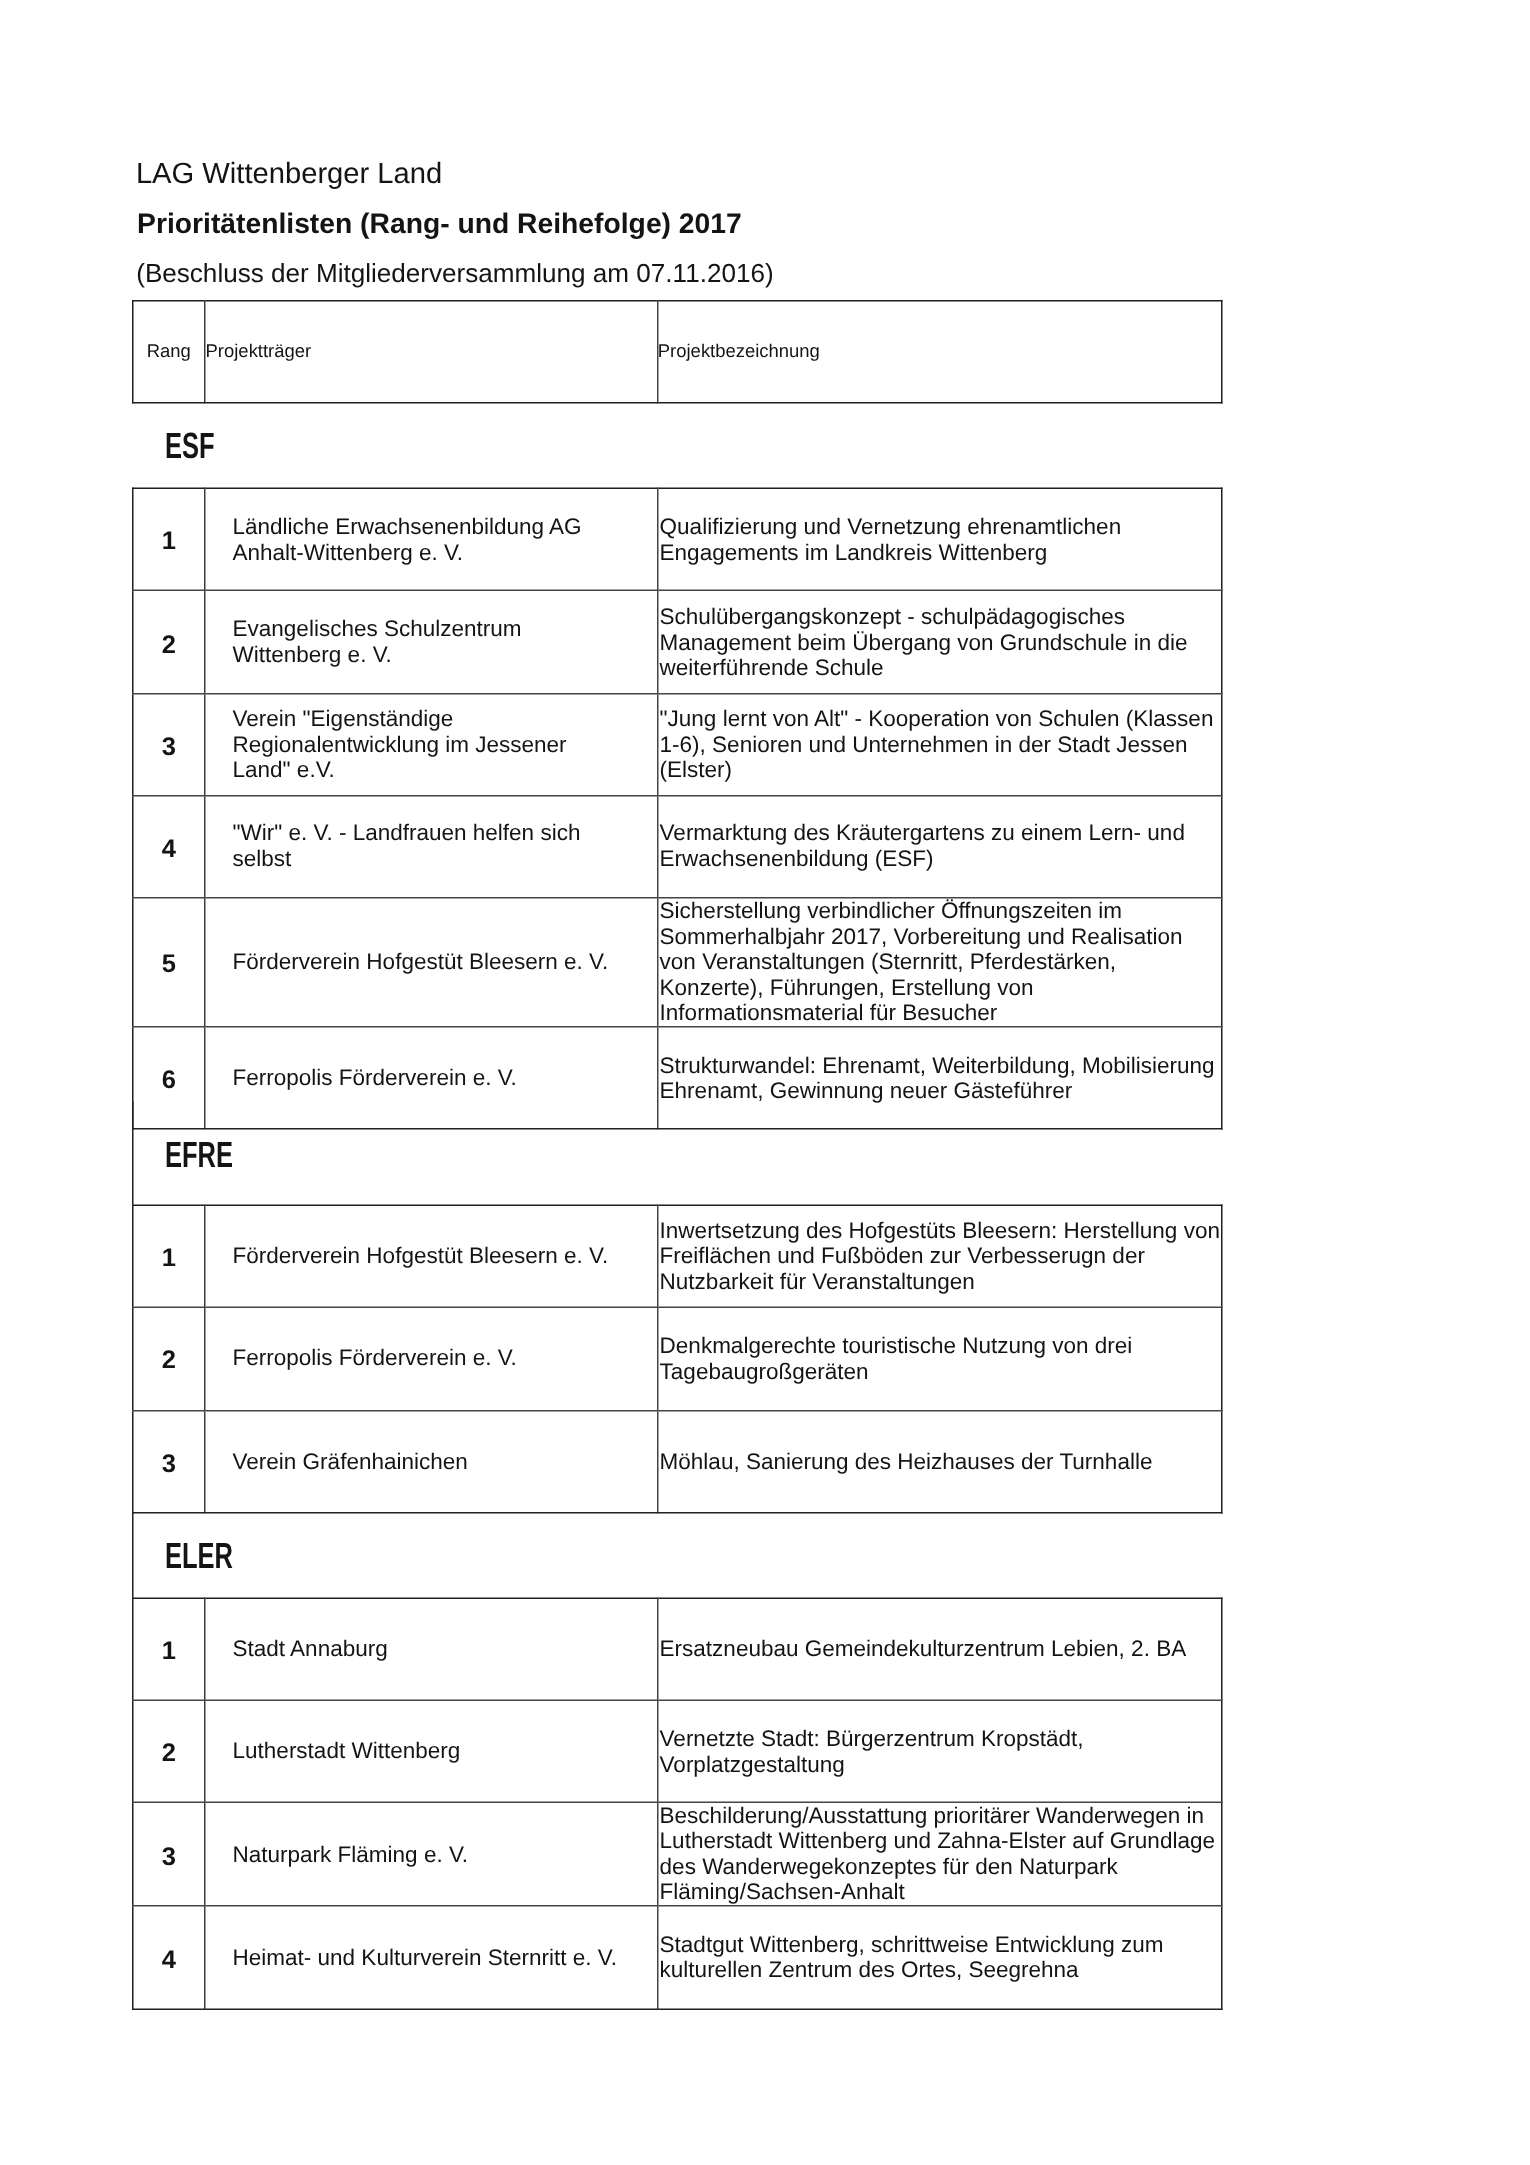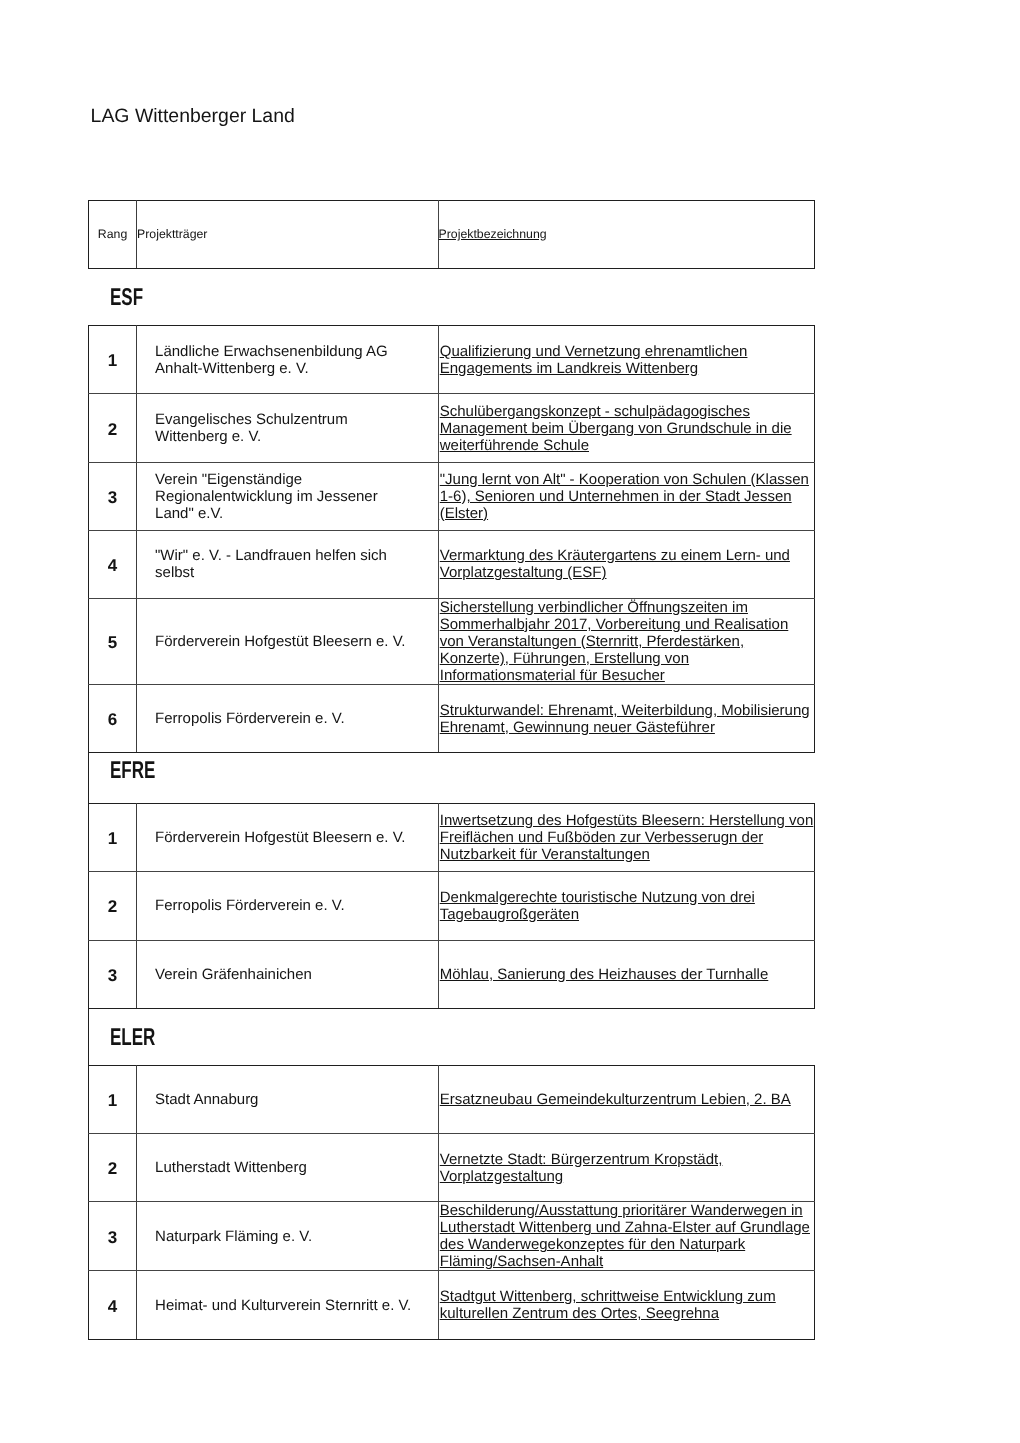"Prioritätenlisten (Rang- und Reihefolge)" div.doc-subtitle { html: none -> <div>Prioritätenlisten (Rang- und Reihefolge) 2017</div> }
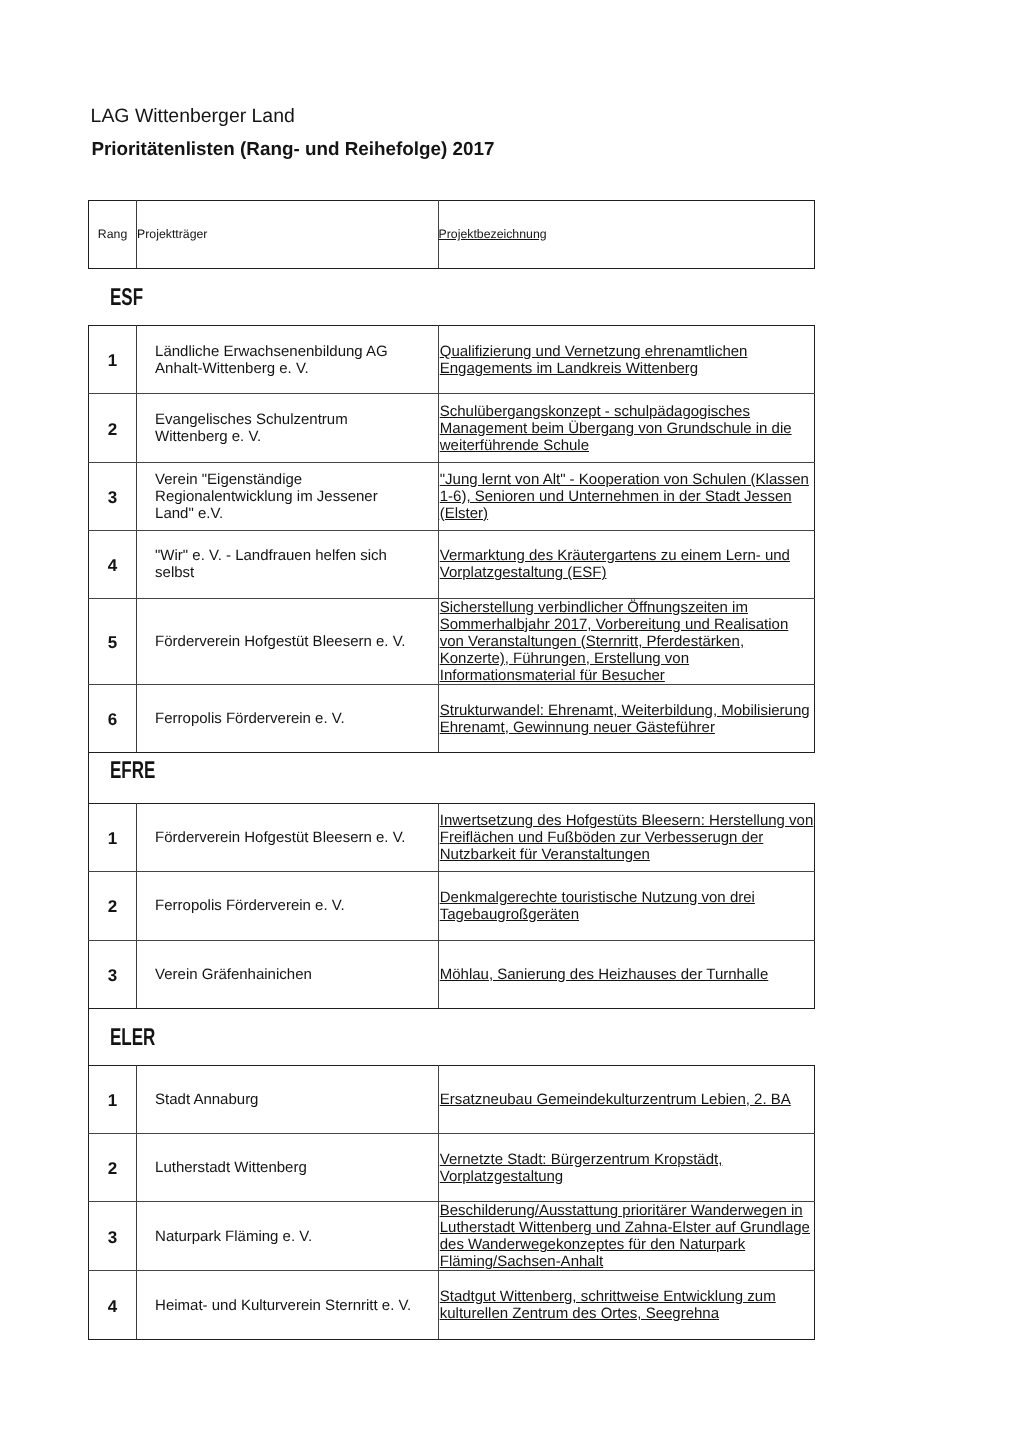"(Beschluss der Mitgliederversammlung am" div.doc-note { html: none -> <div>(Beschluss der Mitgliederversammlung am 07.11.2016)</div> }
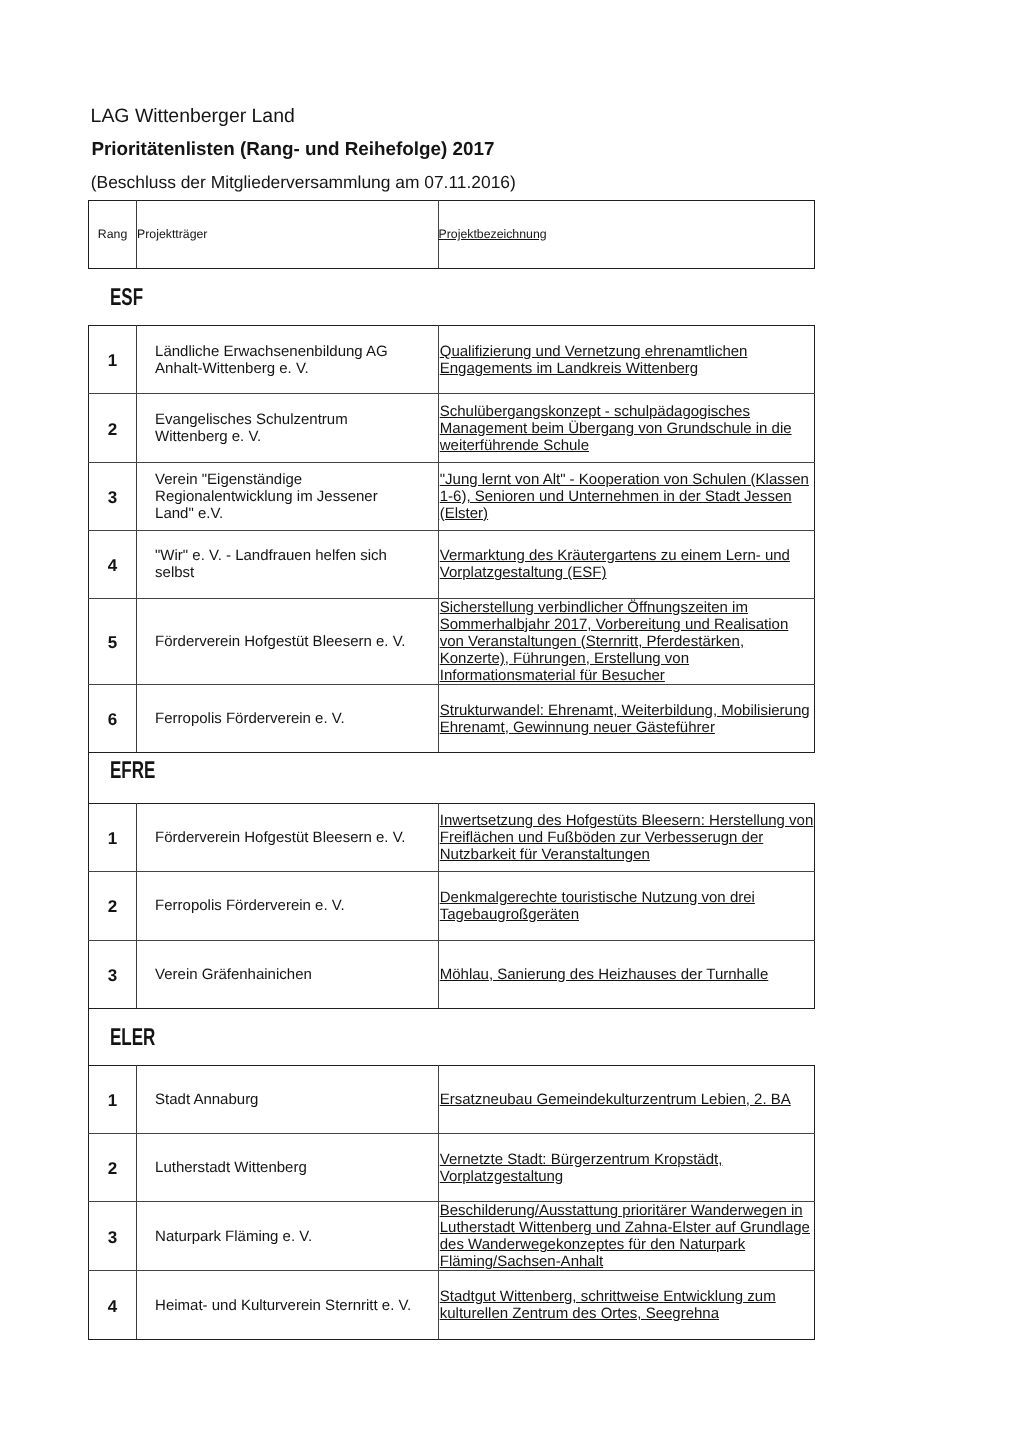"Projektbezeichnung" table.tbl td.bez { text-decoration: underline -> none }
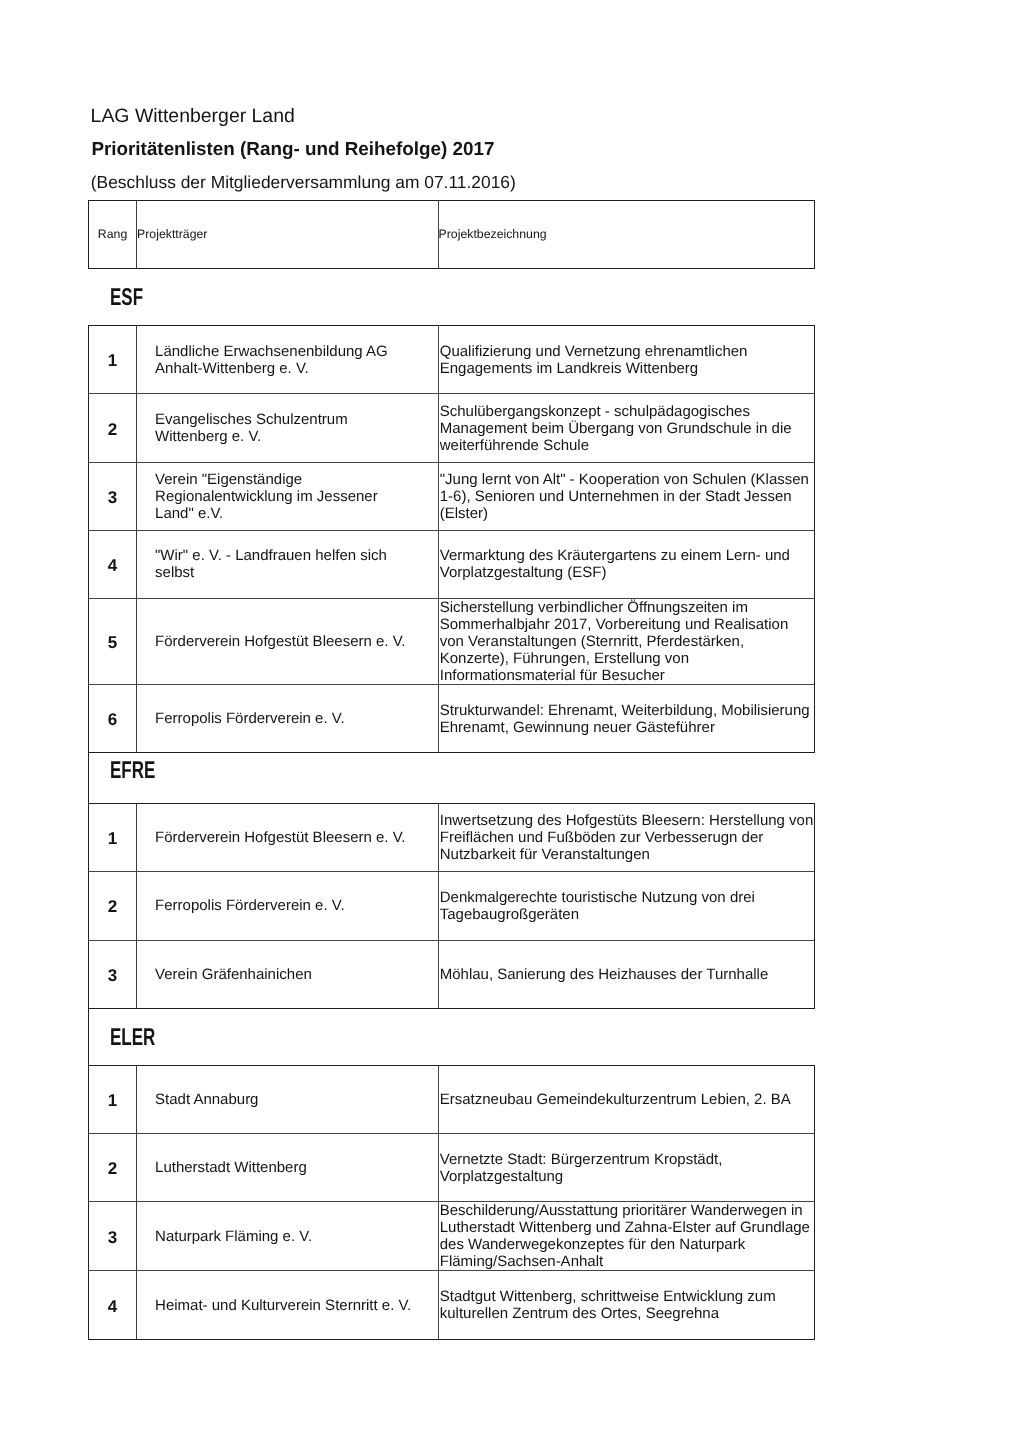"Vermarktung des Kräutergartens zu einem" td.bez { text: Vorplatzgestaltung -> Erwachsenenbildung }
